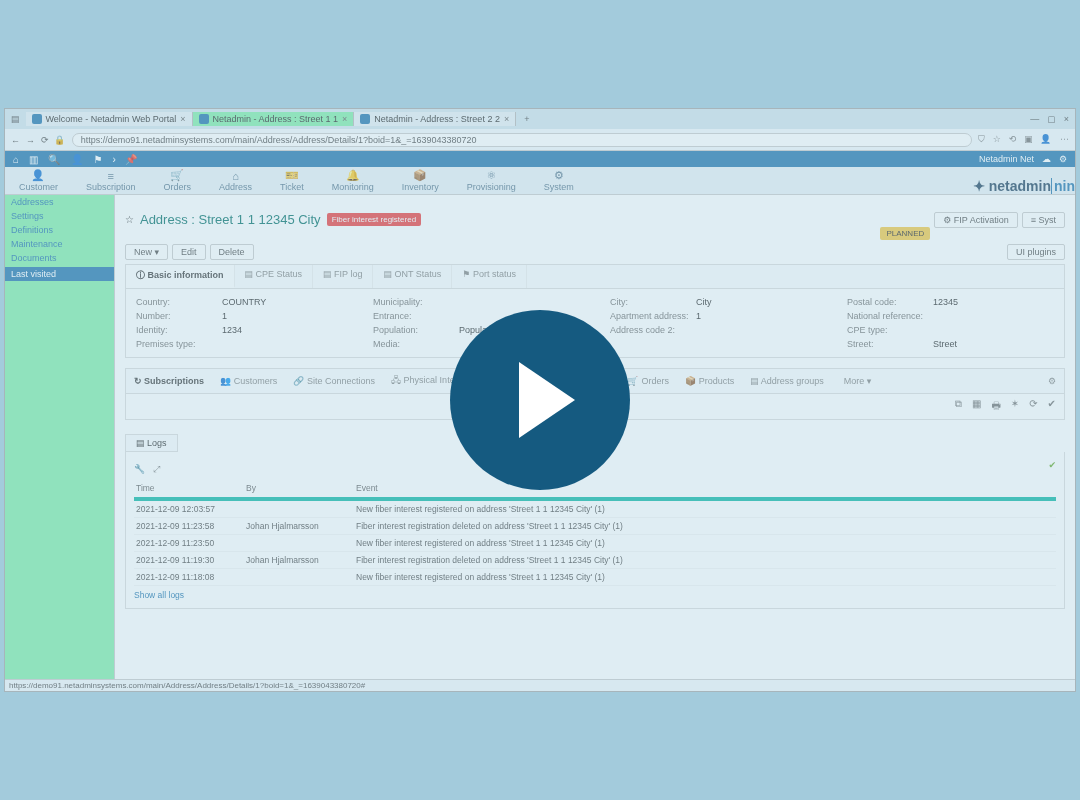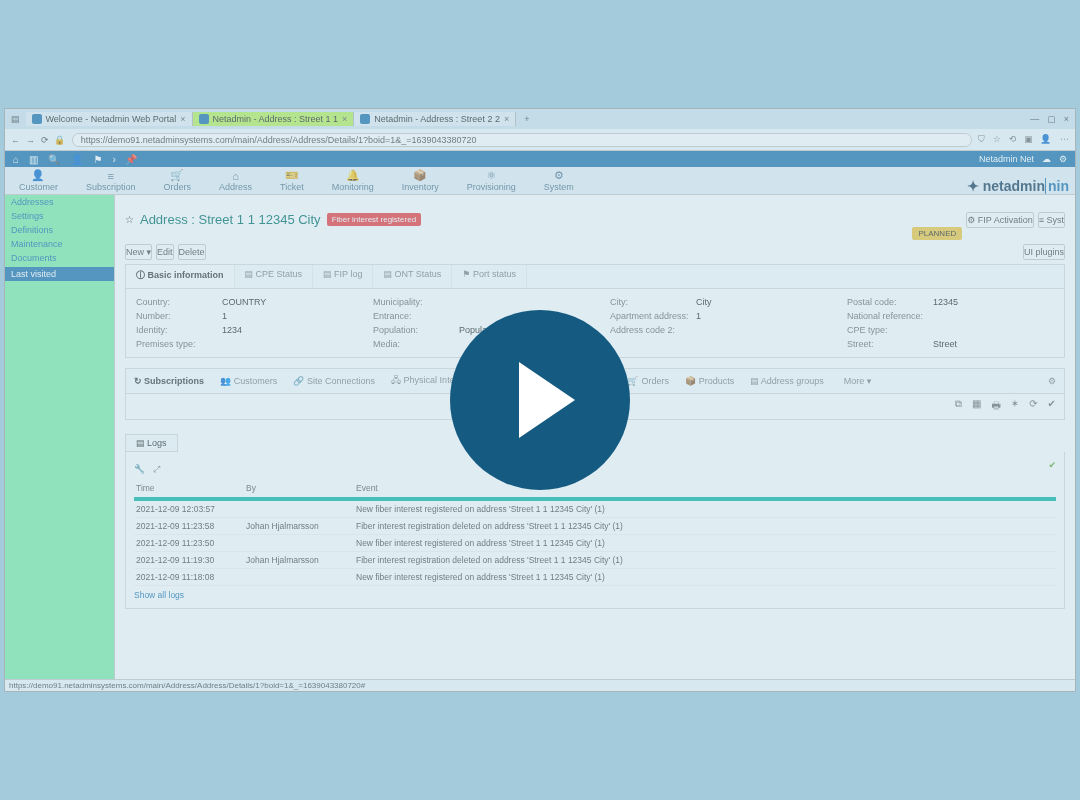"Netadmin - Address : Street 1" .tab.active { background: #bef264 -> #86efac }
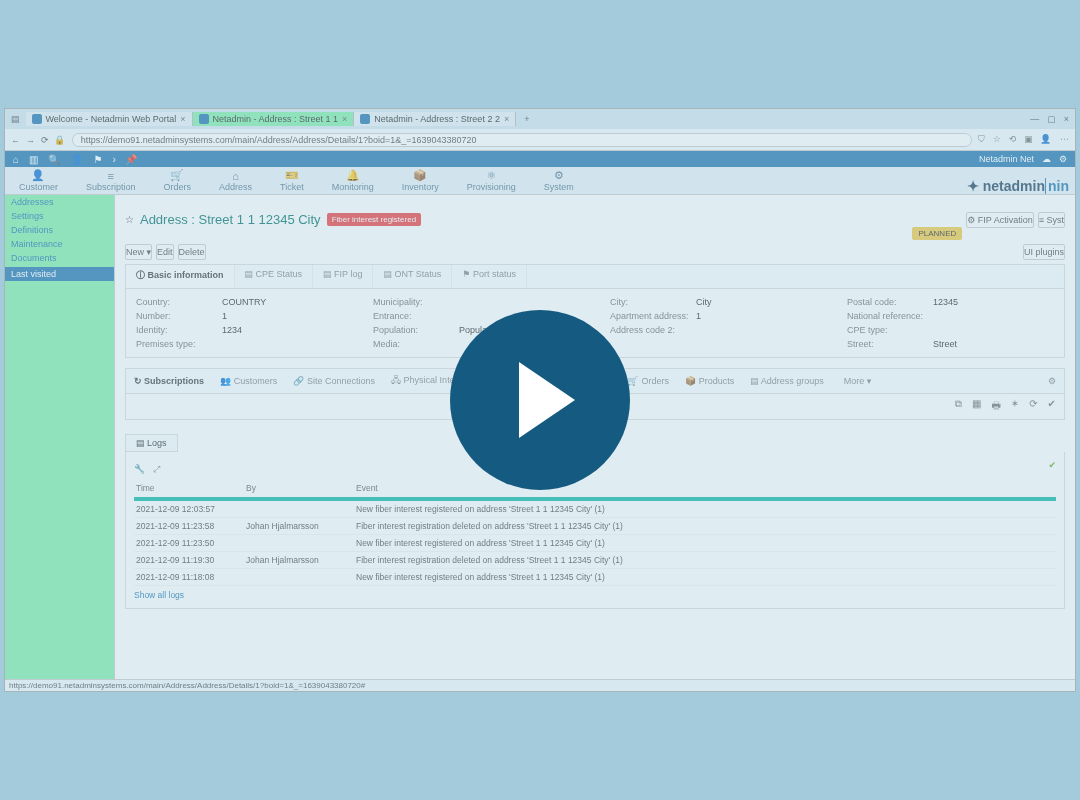"✦ netadmin nin" .brand { padding-right: 6px -> none }
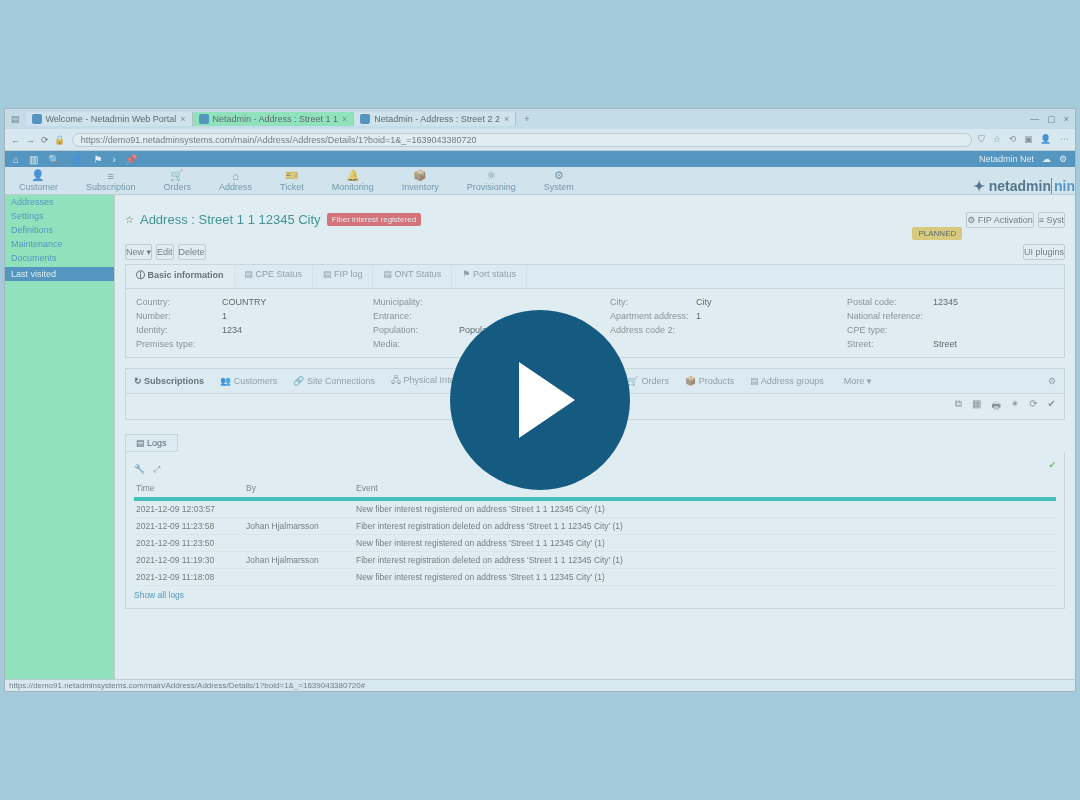"⚙ FIP Activation" .btn { padding: 2px 0 -> 2px 8px }
